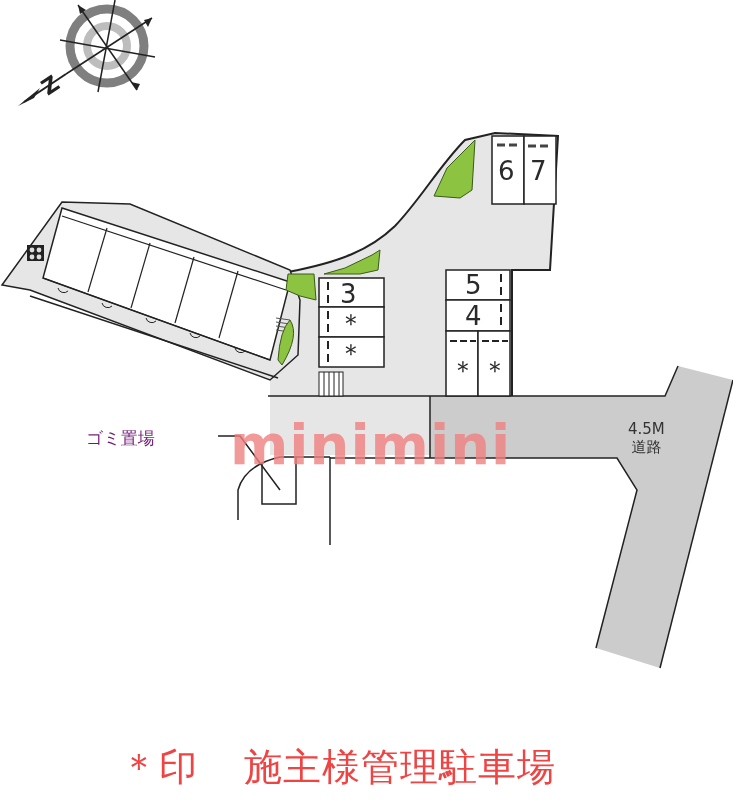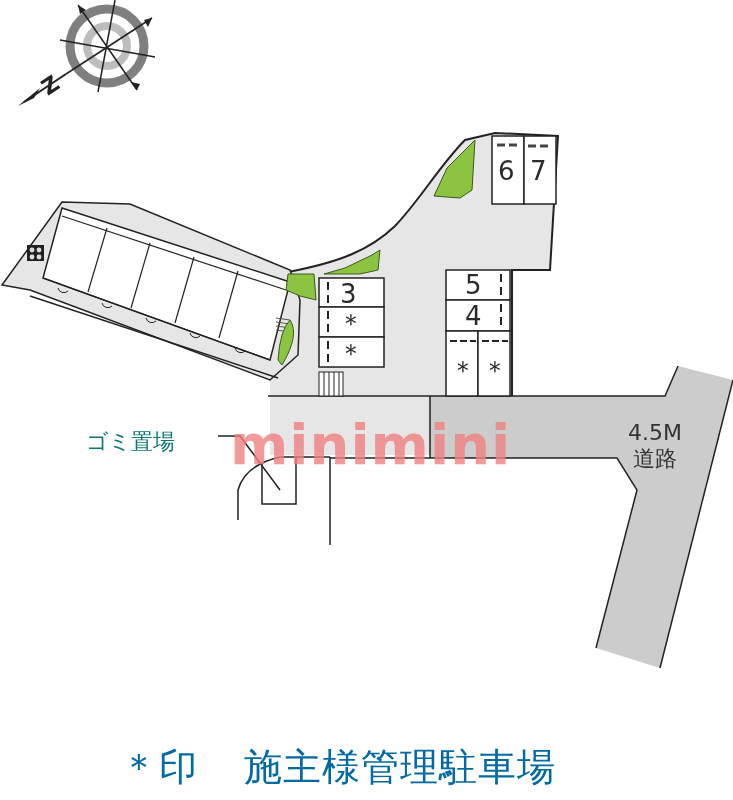"ゴミ置場" .gomi-label { color: #0f766e -> #701a75; font-size: 22px -> 17px }
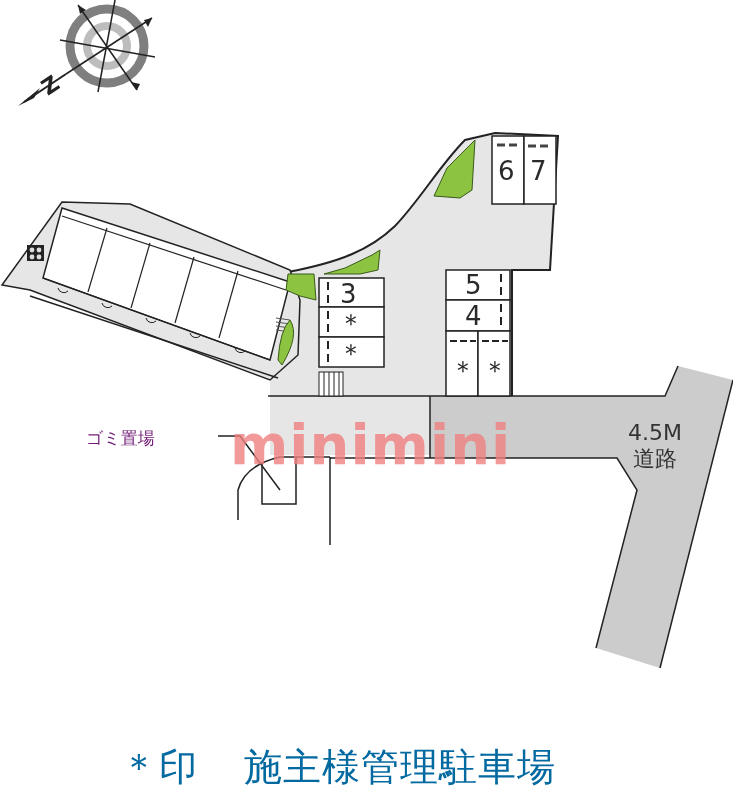"4.5M" .road-label { font-size: 22px -> 15px }
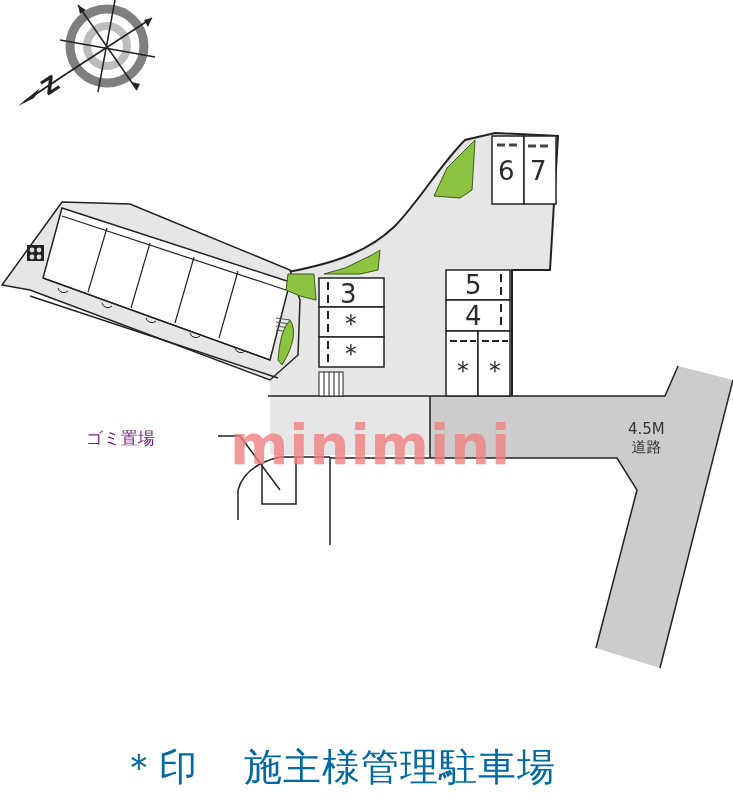"＊印 施主様管理駐車場" .legend { color: #0369a1 -> #ef4444 }
